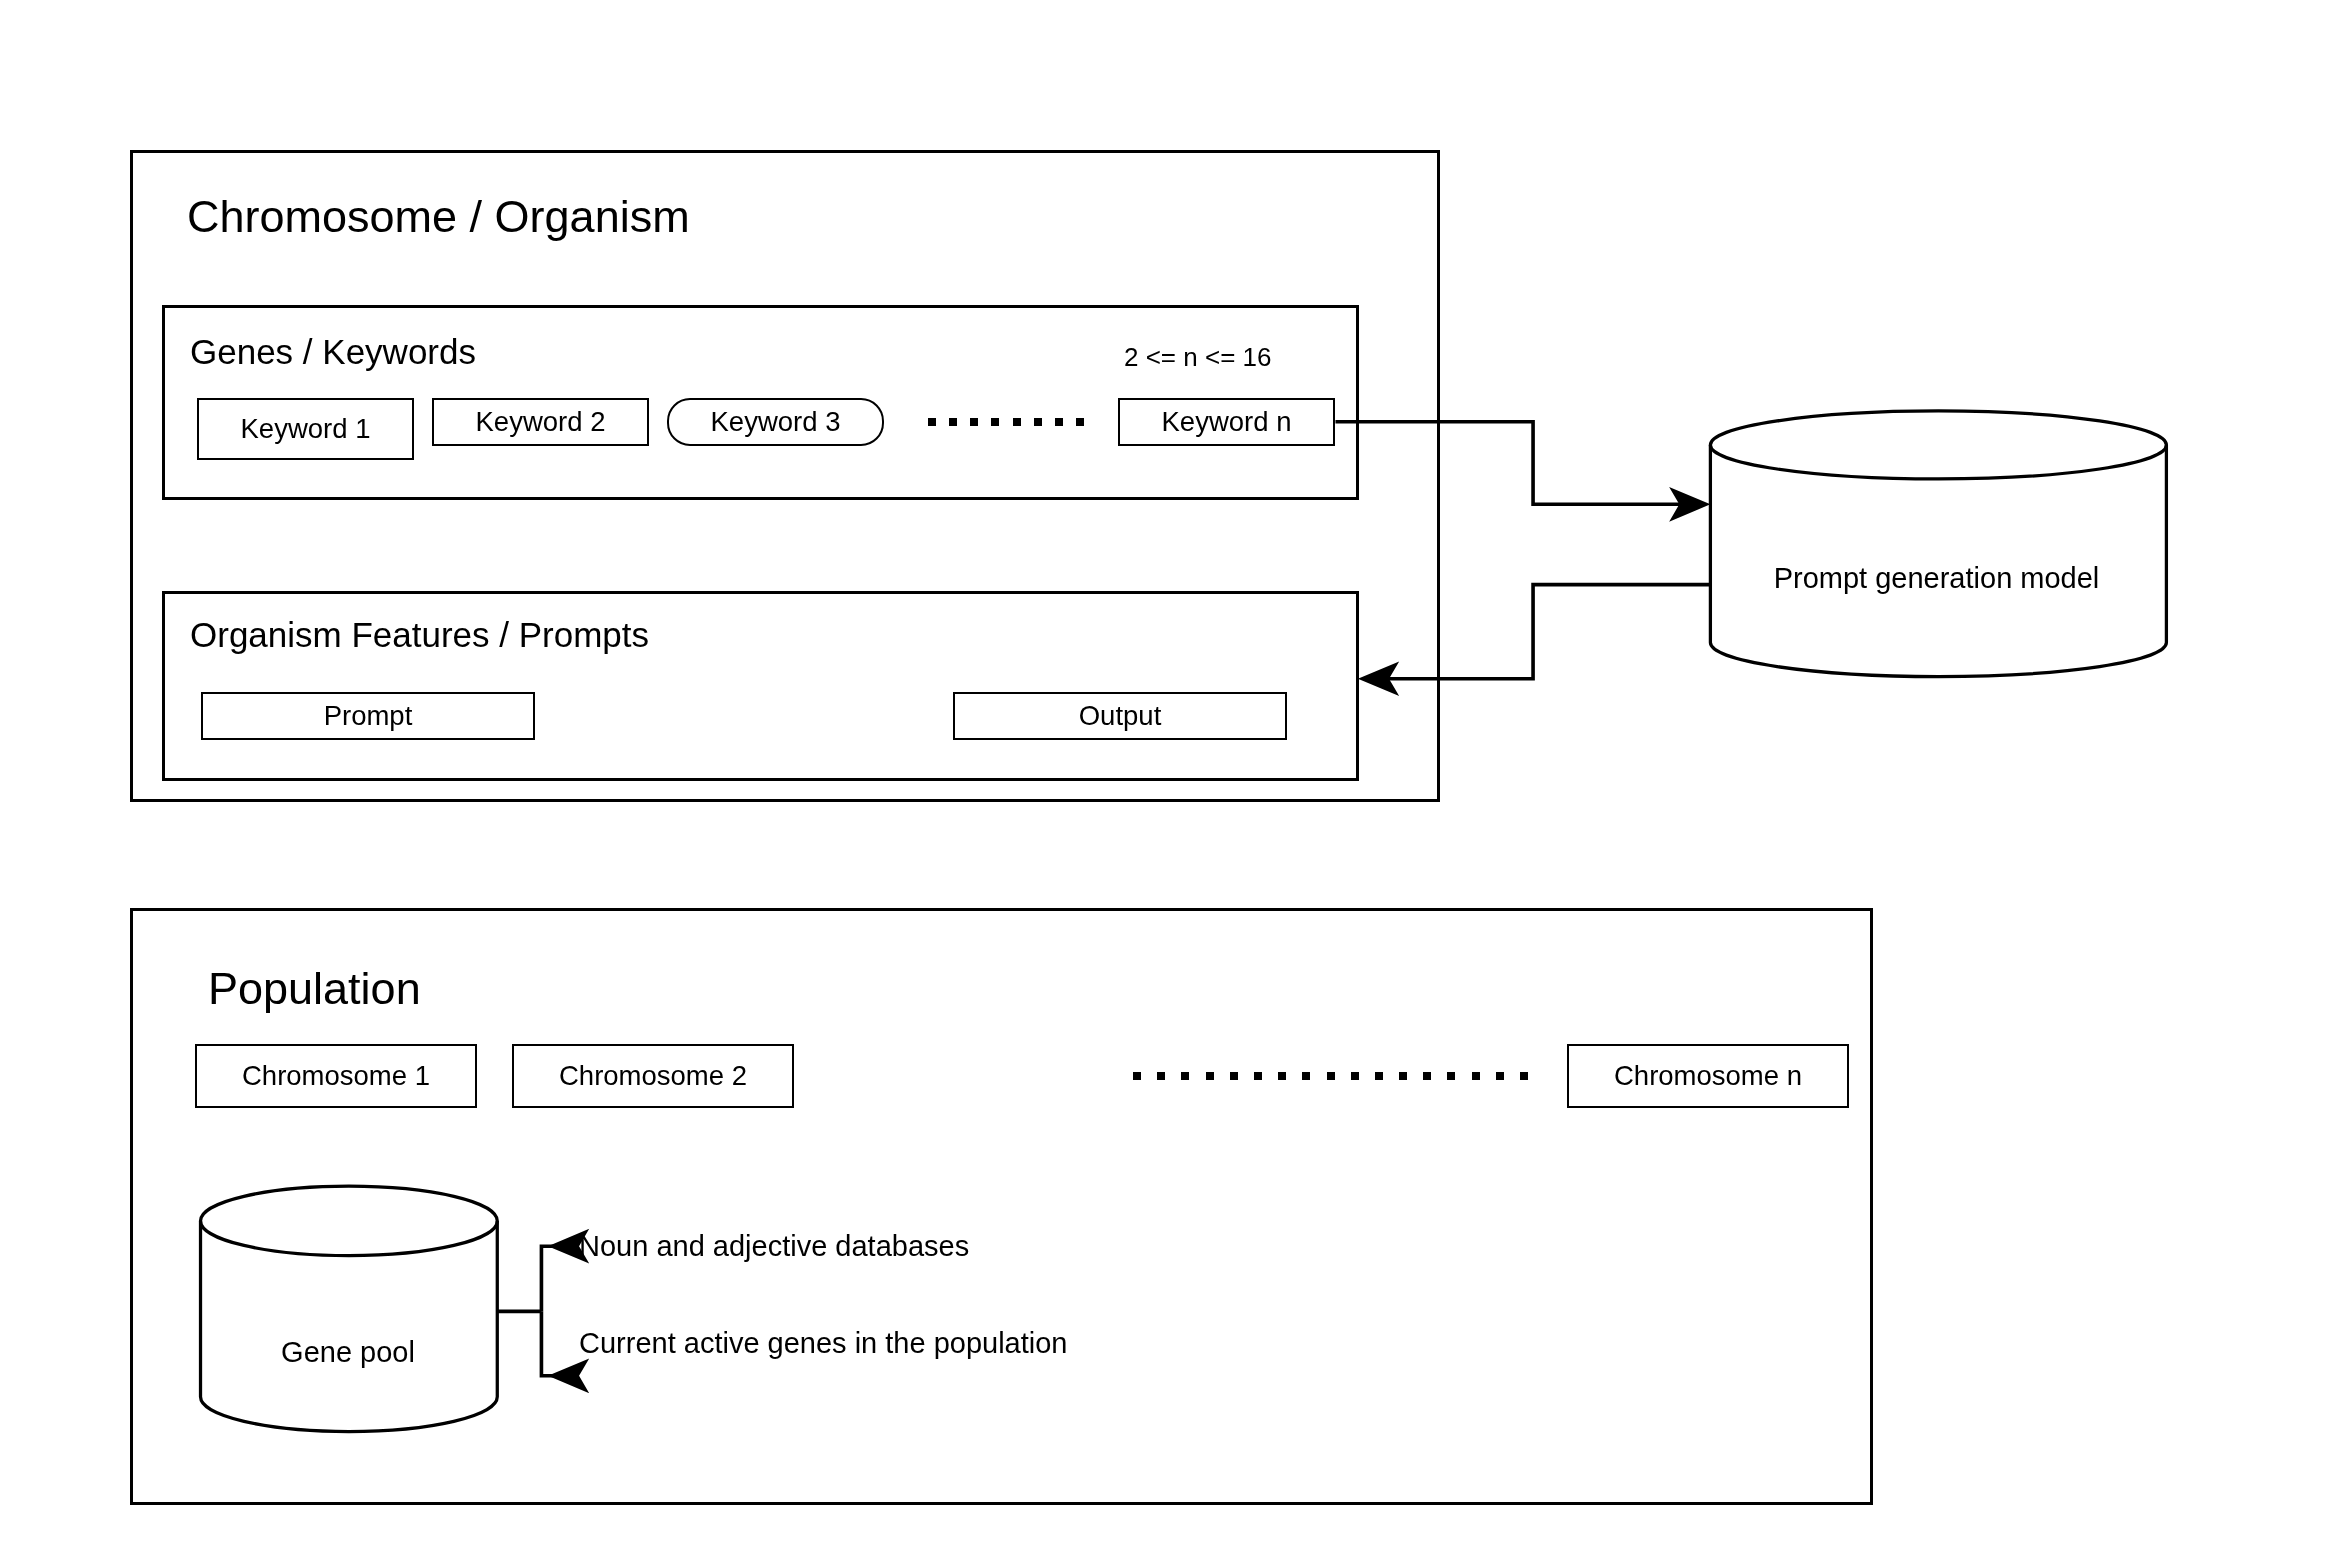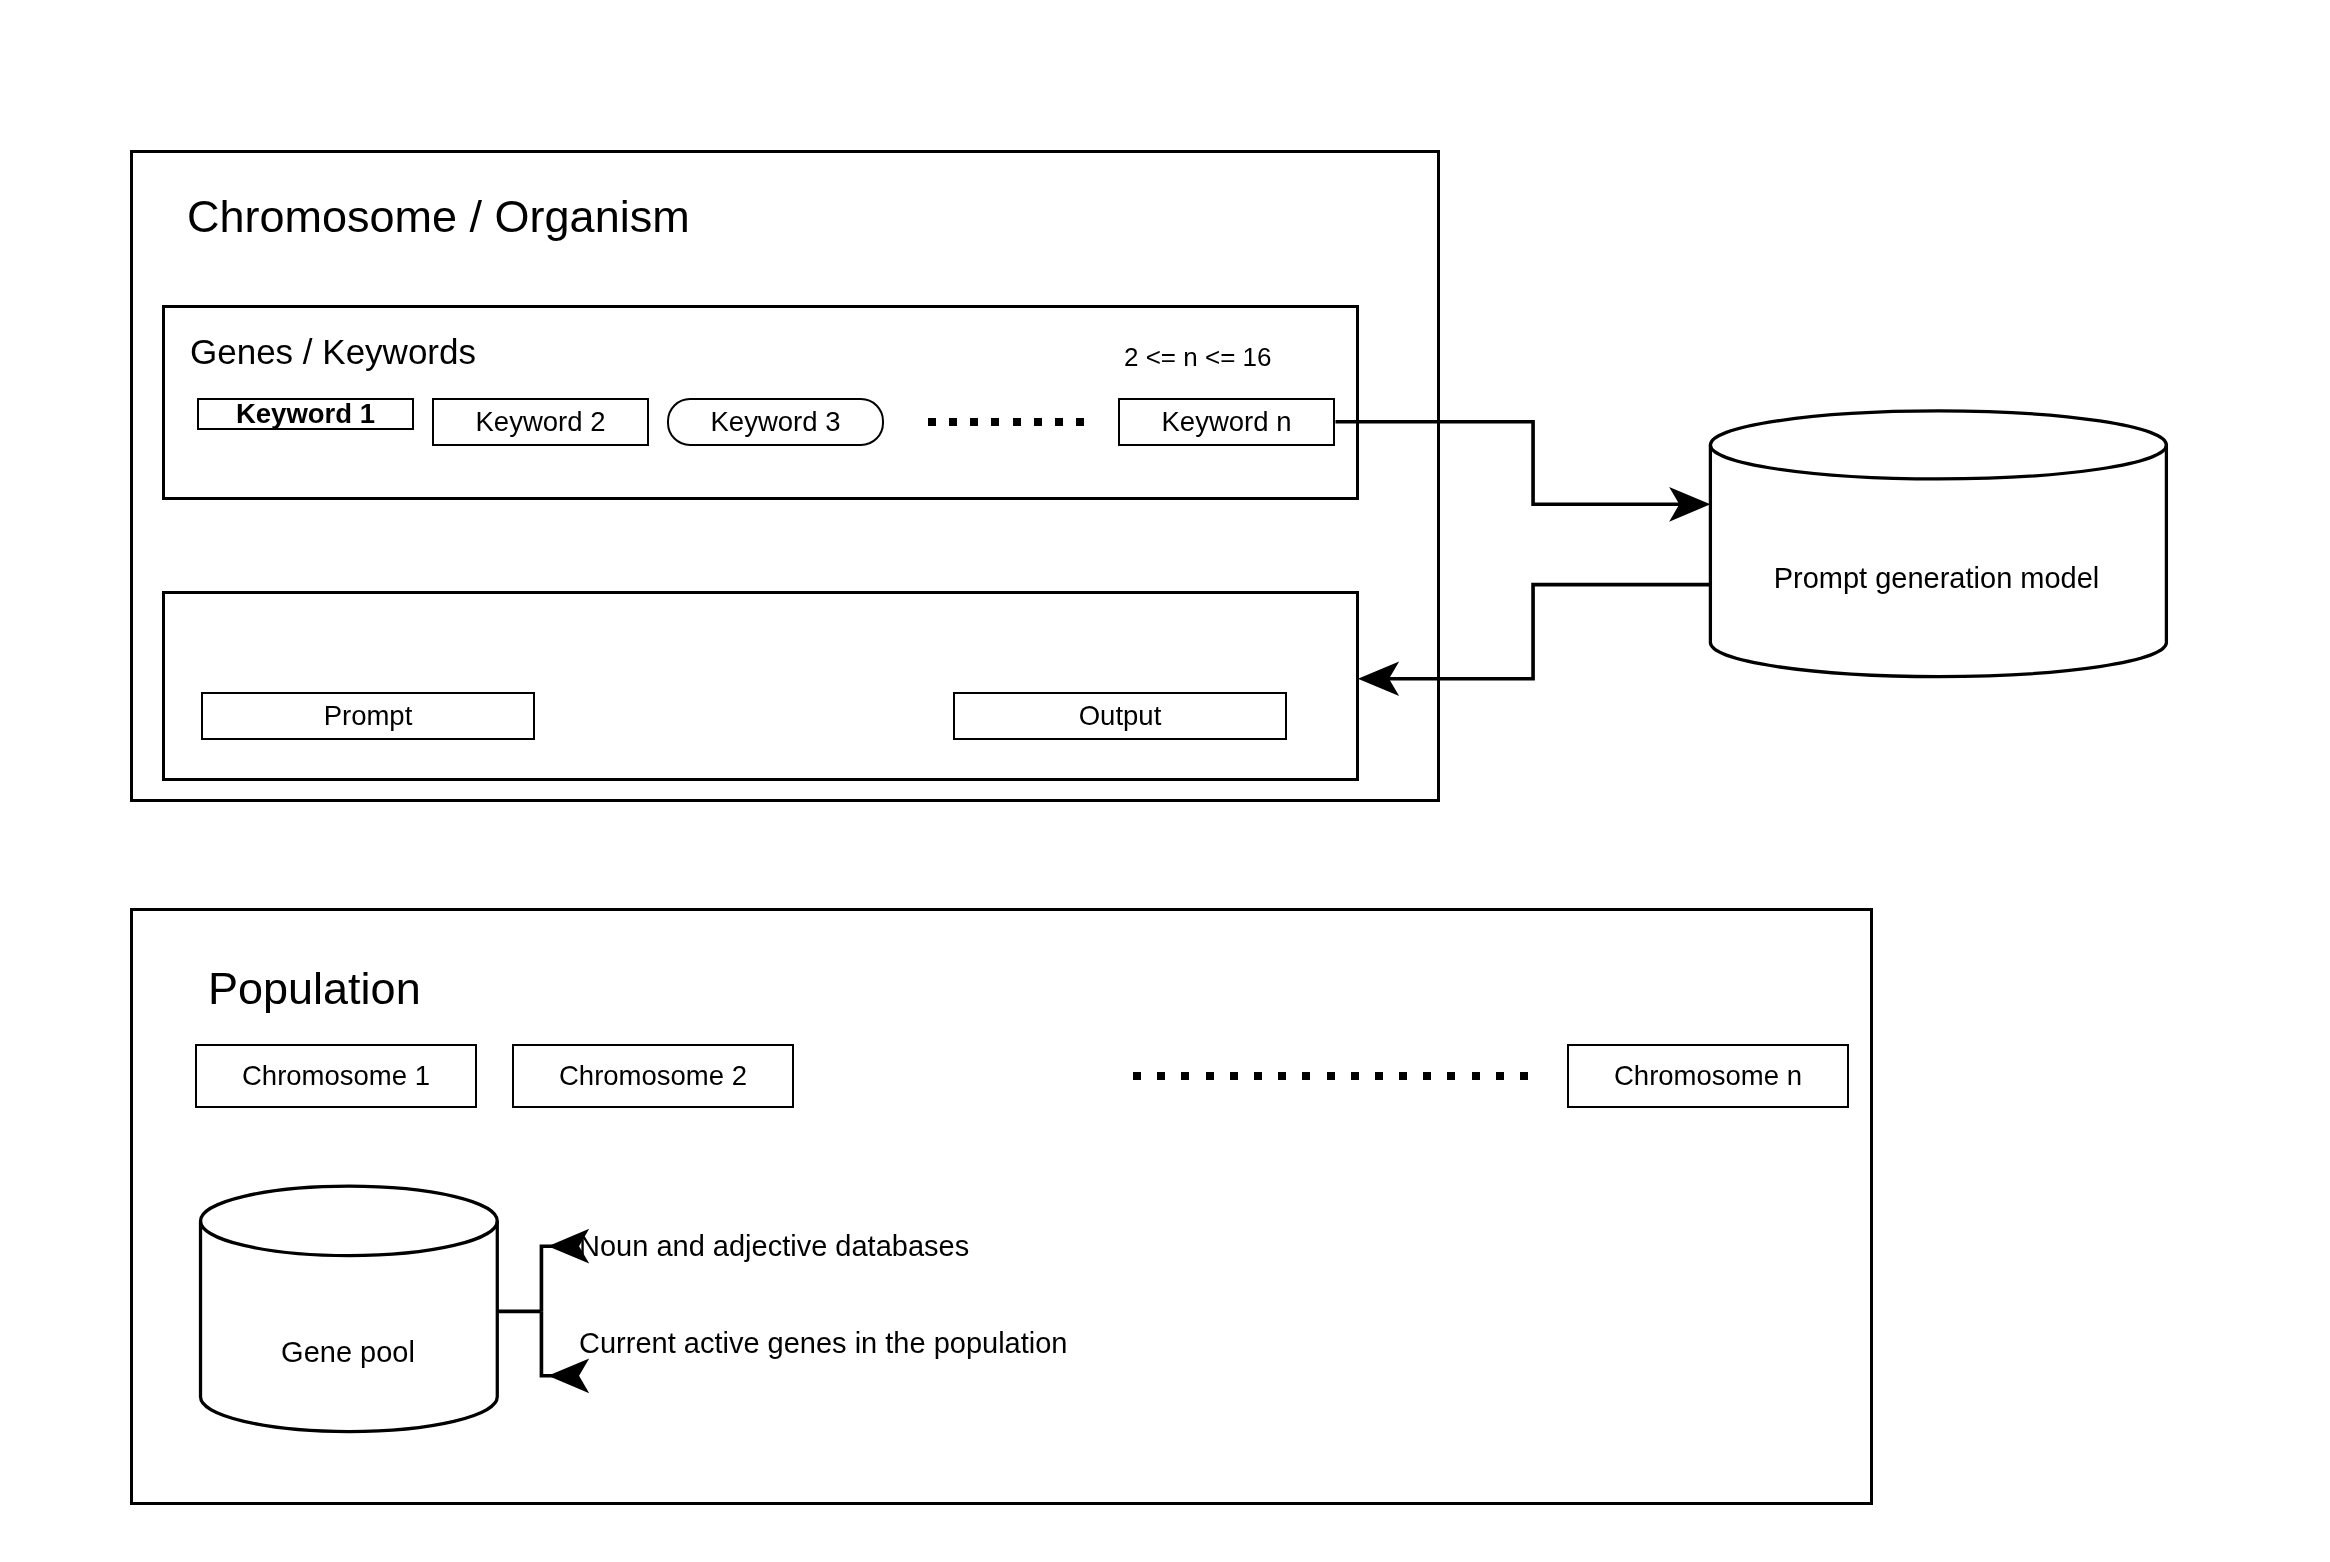"Keyword 1" div.cell-box { font-weight: bold -> none; height: 32px -> 62px }
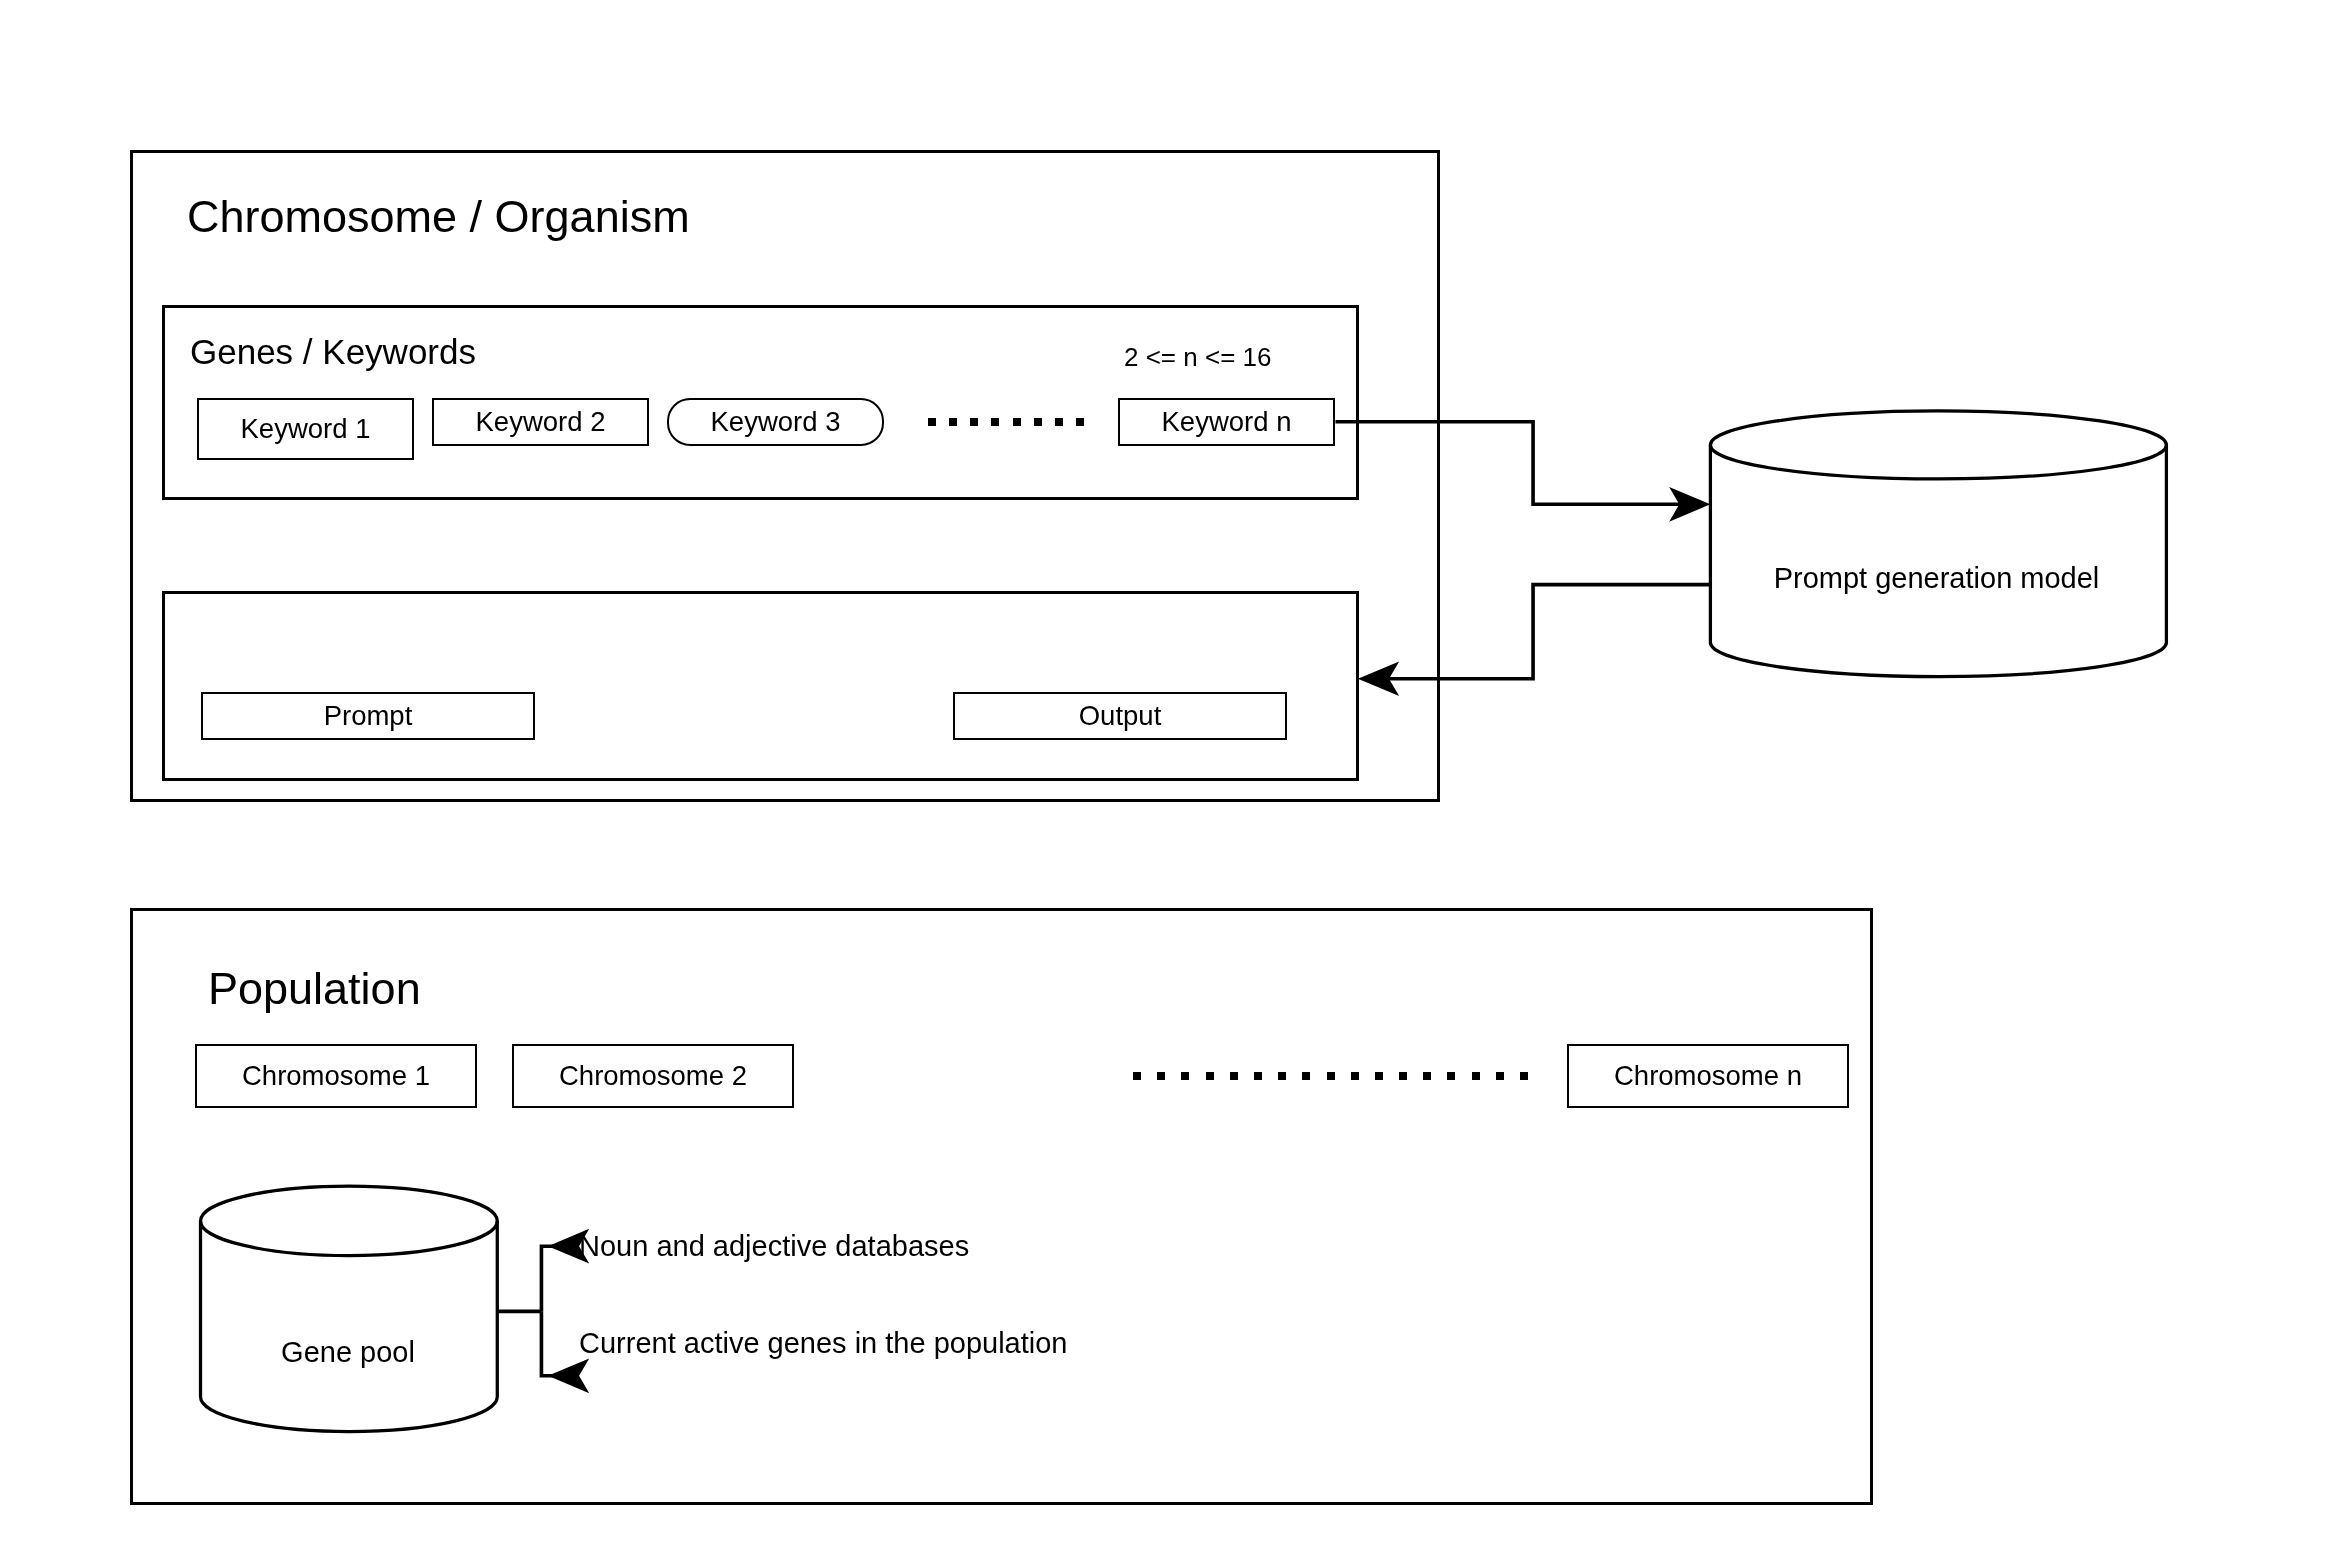"Organism Features / Prompts" div.heading-md { html: none -> <div>Organism Features / Prompts</div> }
